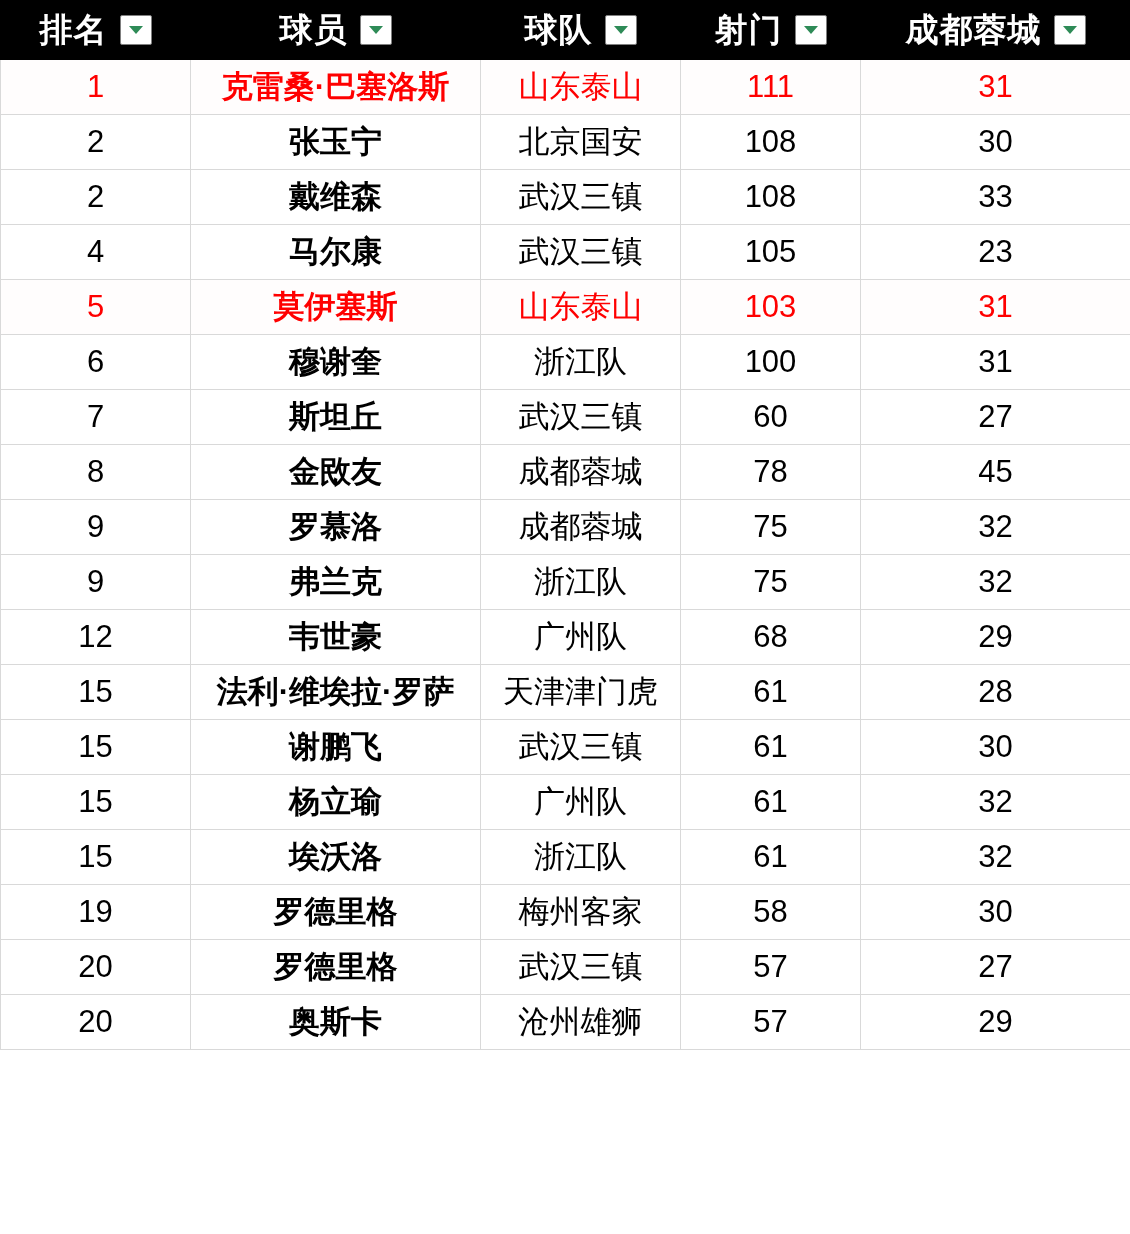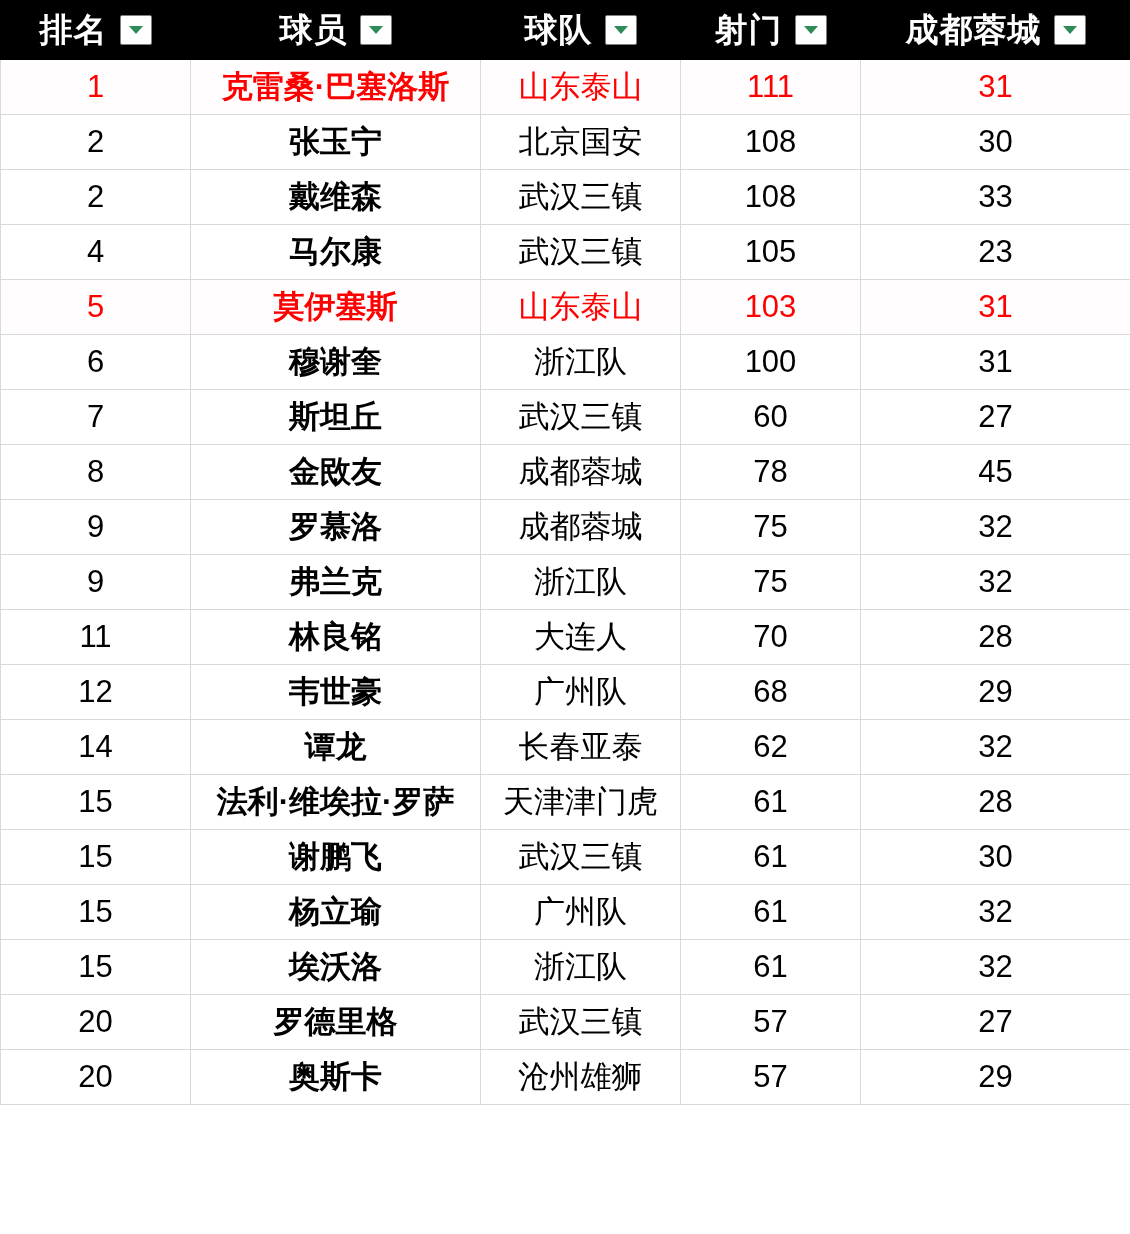"11" tr { html: <tr> <td>11</td> <td>林良铭</td> <td>大连人</td> <td>70</td> <td>28</td> </tr> -> none }
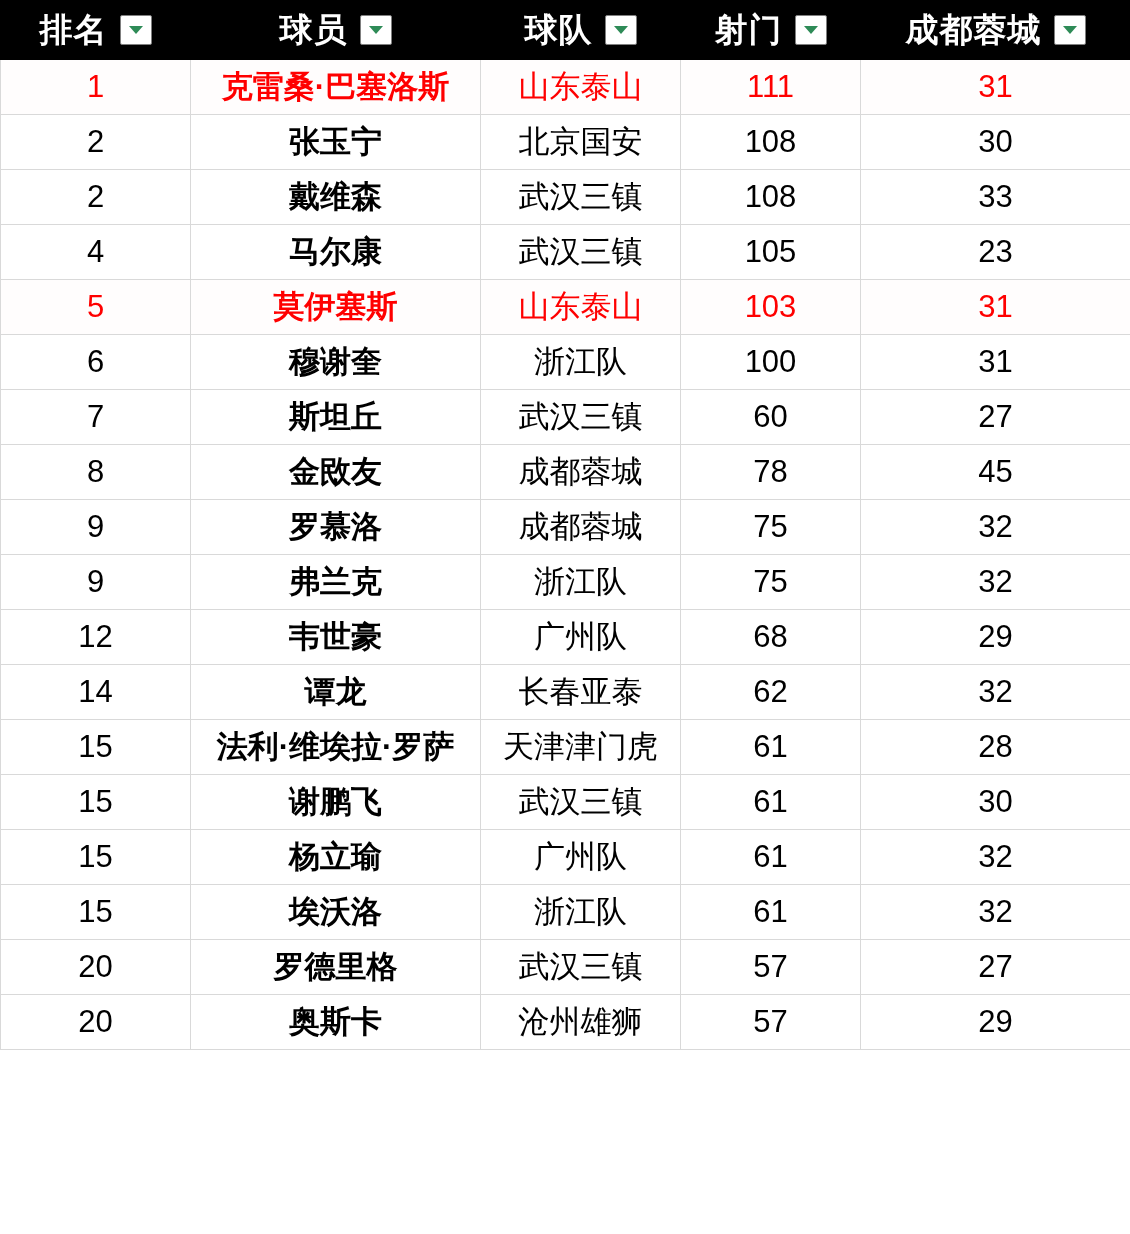"14" tr { html: <tr> <td>14</td> <td>谭龙</td> <td>长春亚泰</td> <td>62</td> <td>32</td> </tr> -> none }
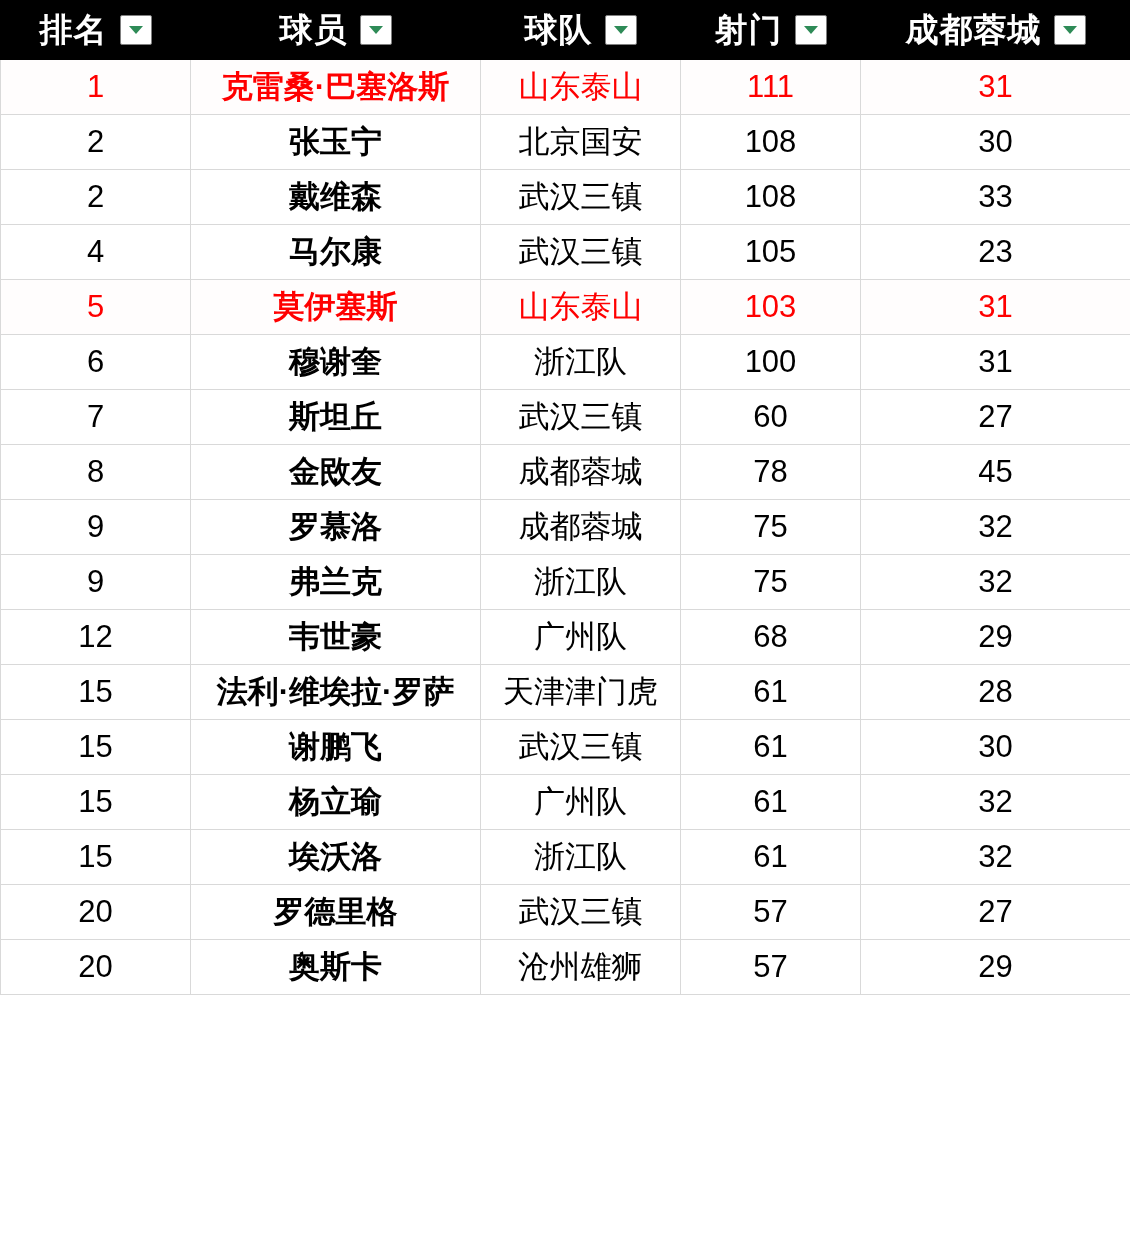"19" tr { html: none -> <tr> <td>19</td> <td>罗德里格</td> <td>梅州客家</td> <td>58</td> <td>30</td> </tr> }
